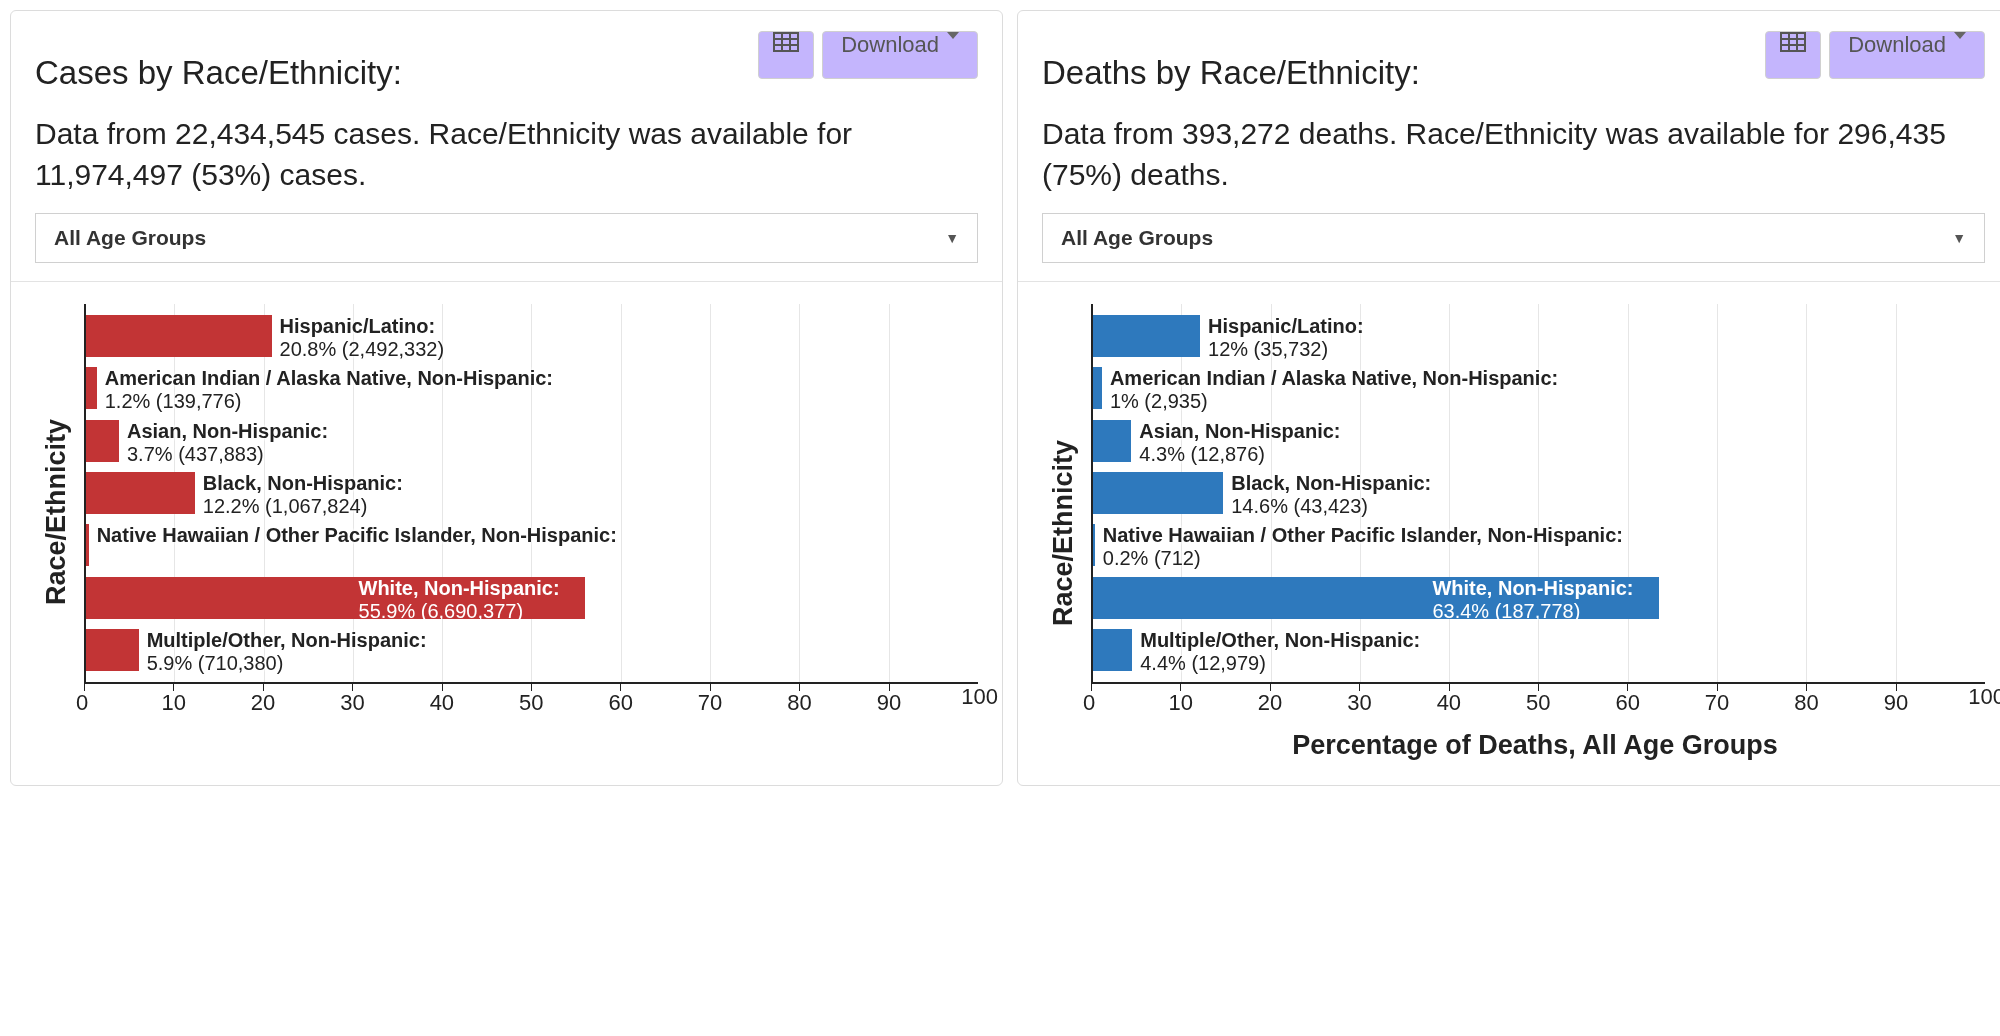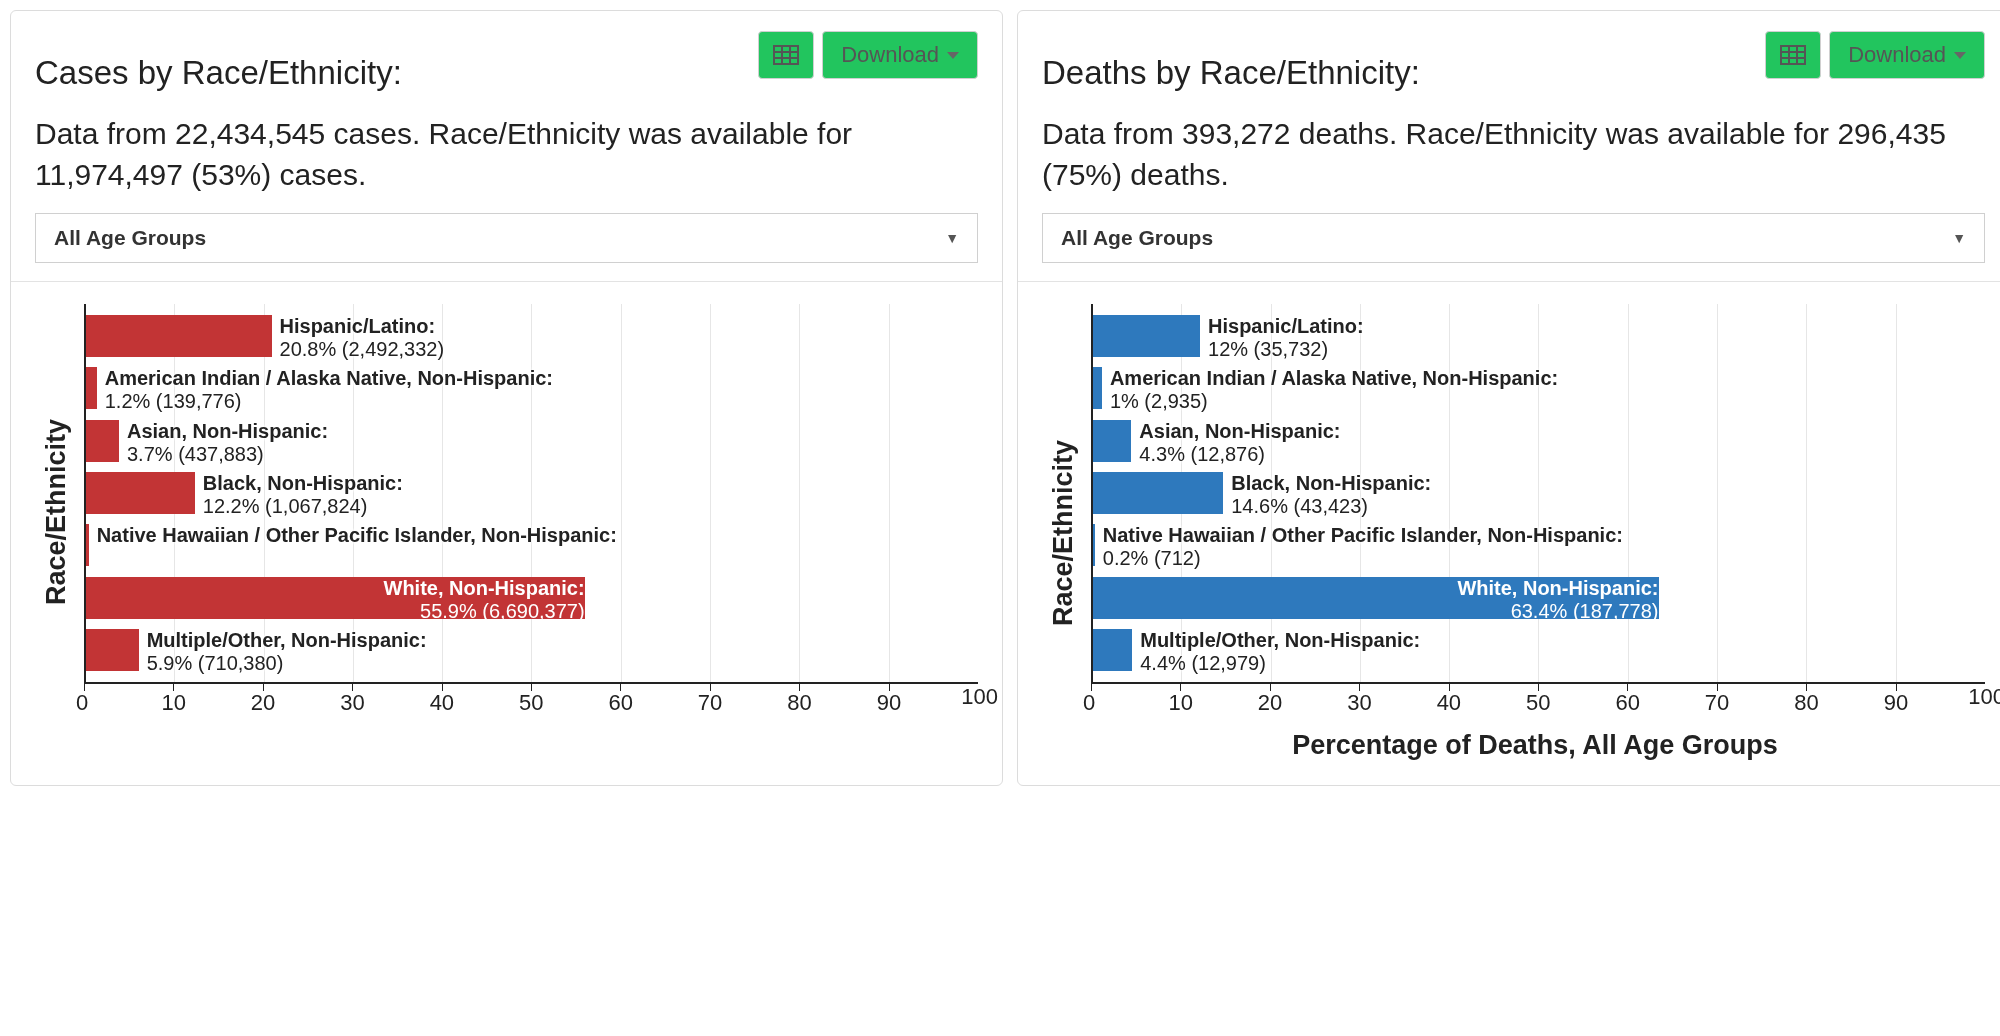"Download" .icon-btn, .download-btn { align-items: center -> flex-start; background: #22c55e -> #c4b5fd }
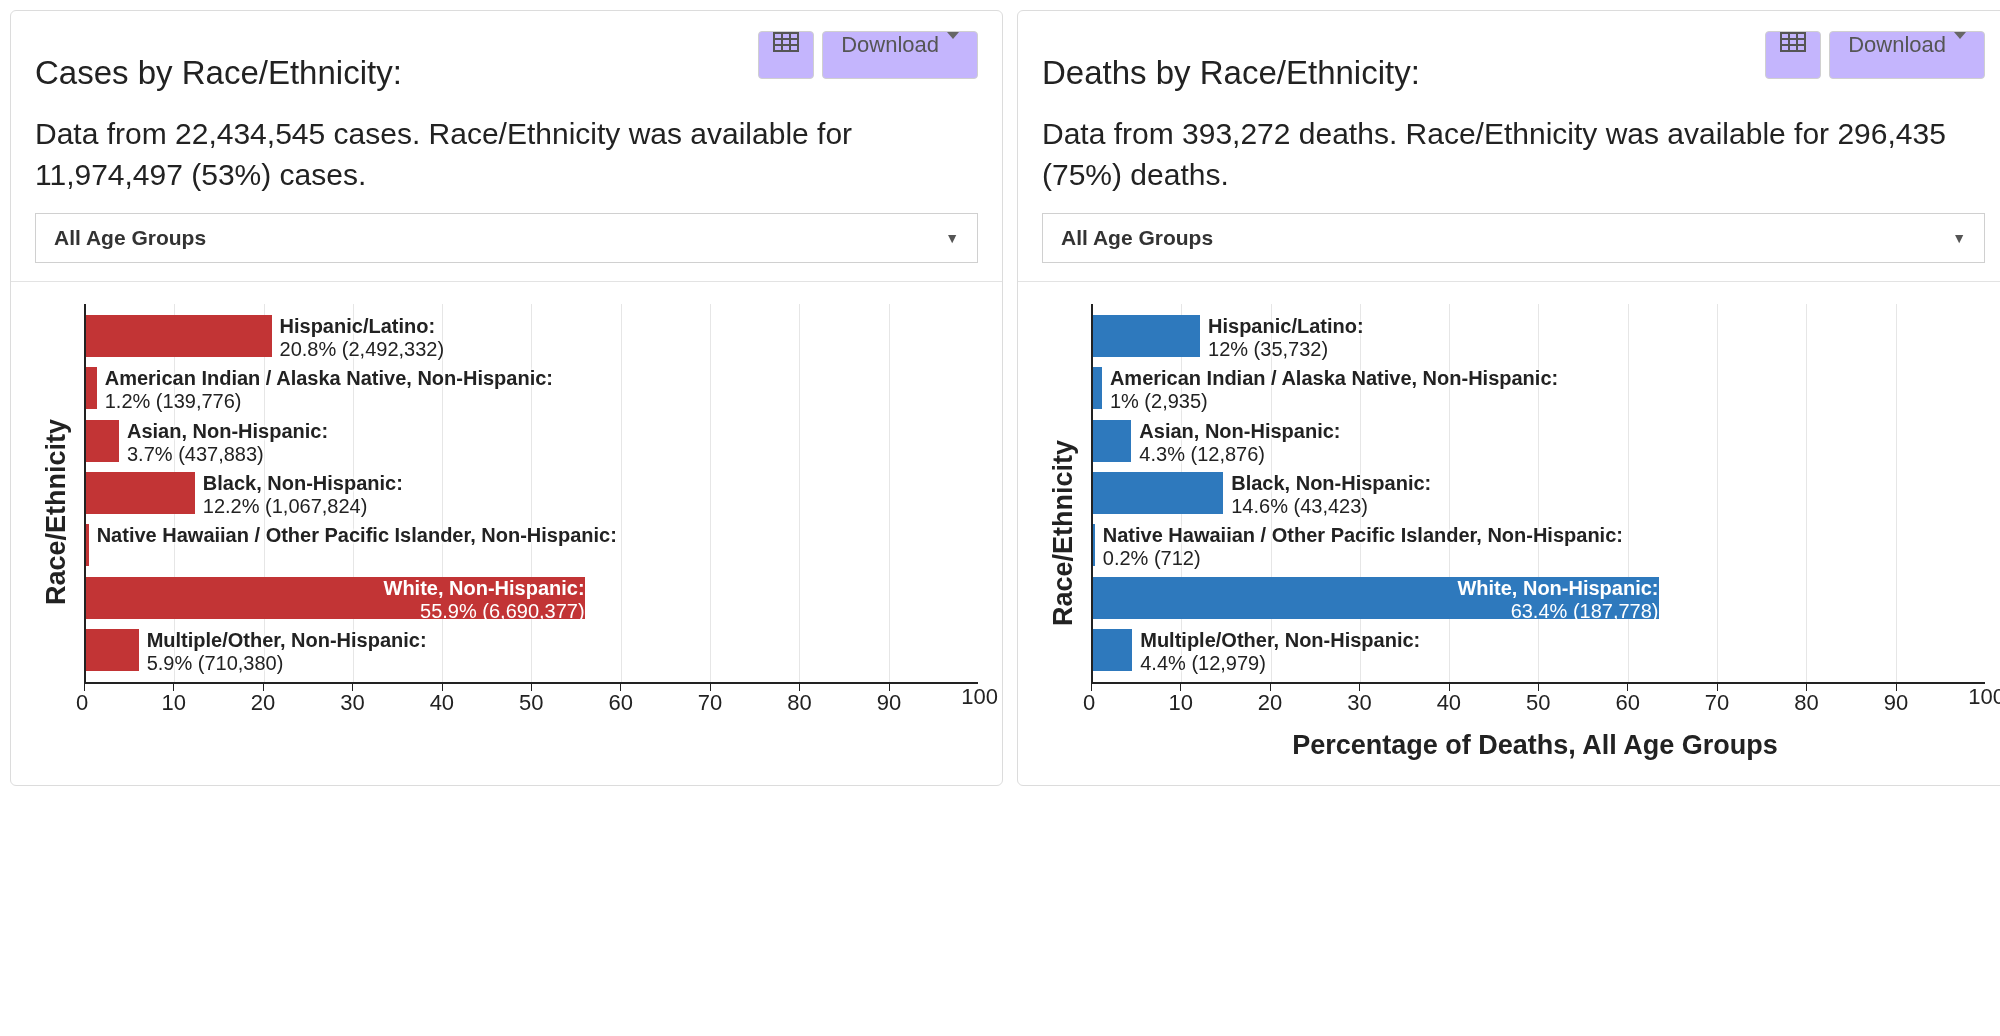"White, Non-Hispanic:" .bar-label.inside { right: 0 -> 25px; text-align: right -> none }
